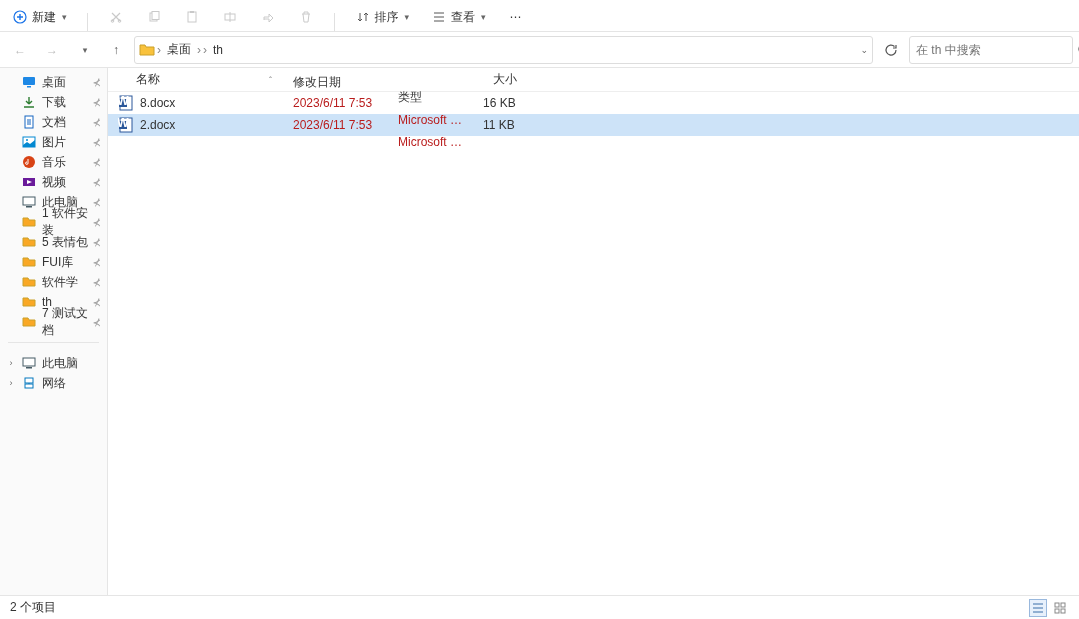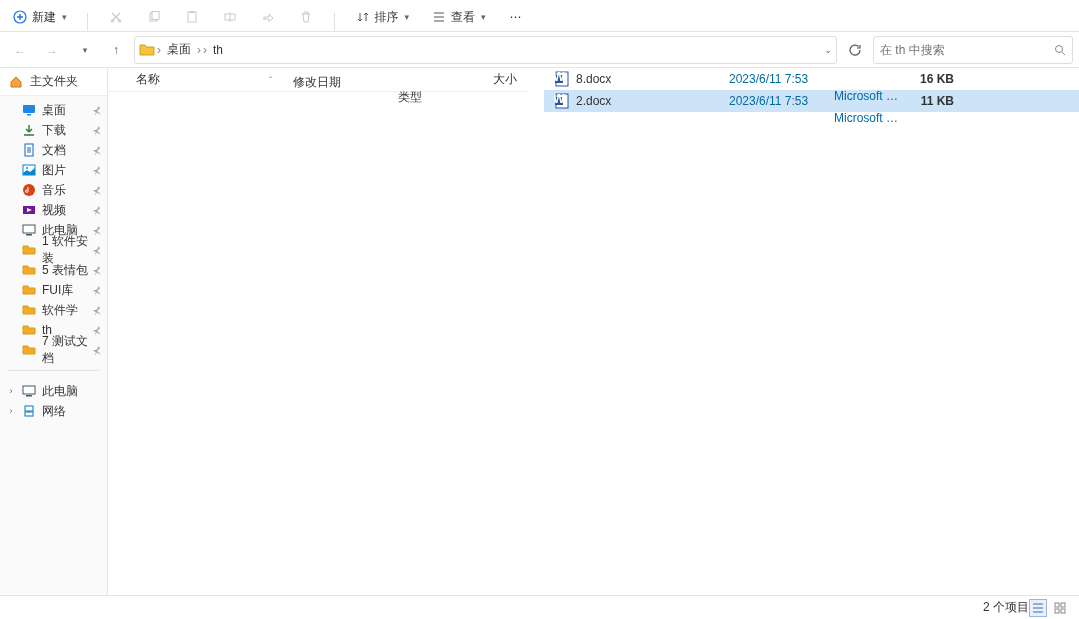"在 th 中搜索" .search { width: 200px -> 164px }
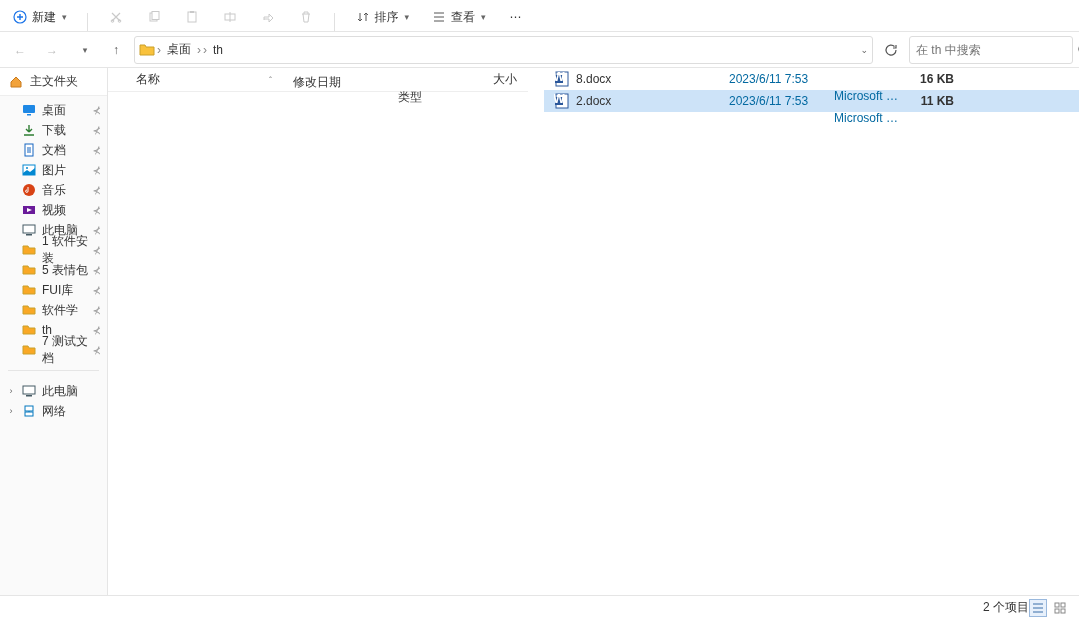"主文件夹" div.side-head { html: <div> <span> <svg> <path></path> </svg> </span> <span>主文件夹</span> </div> -> none }
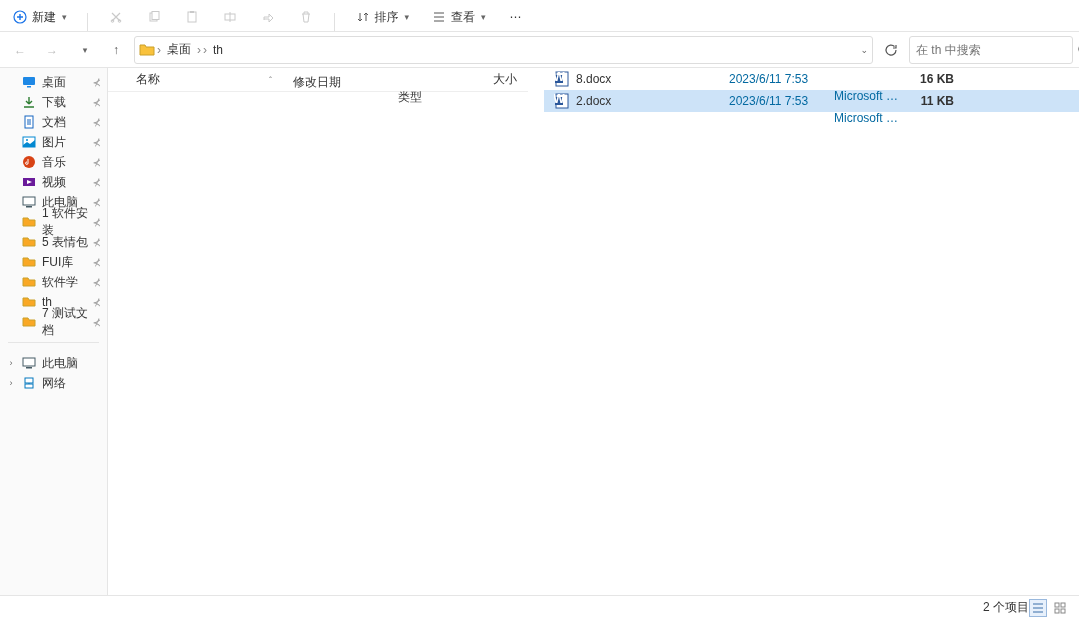"名称" .content { flex-direction: row -> column; gap: 16px -> none }
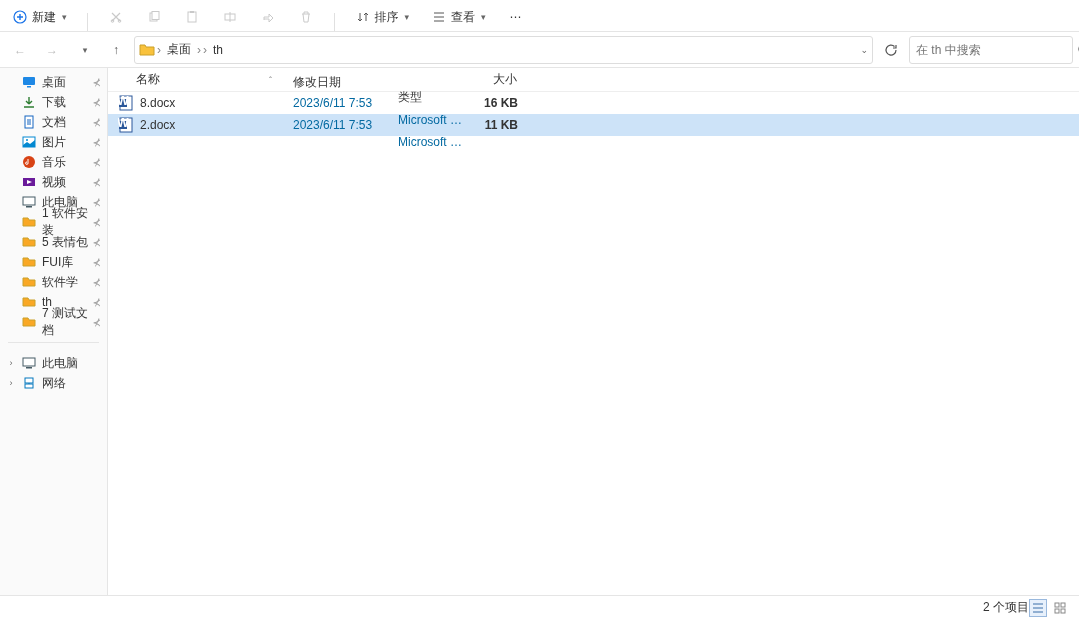"2023/6/11 7:53" .cell.c-date, .cell.c-type { color: #0369a1 -> #b91c1c }
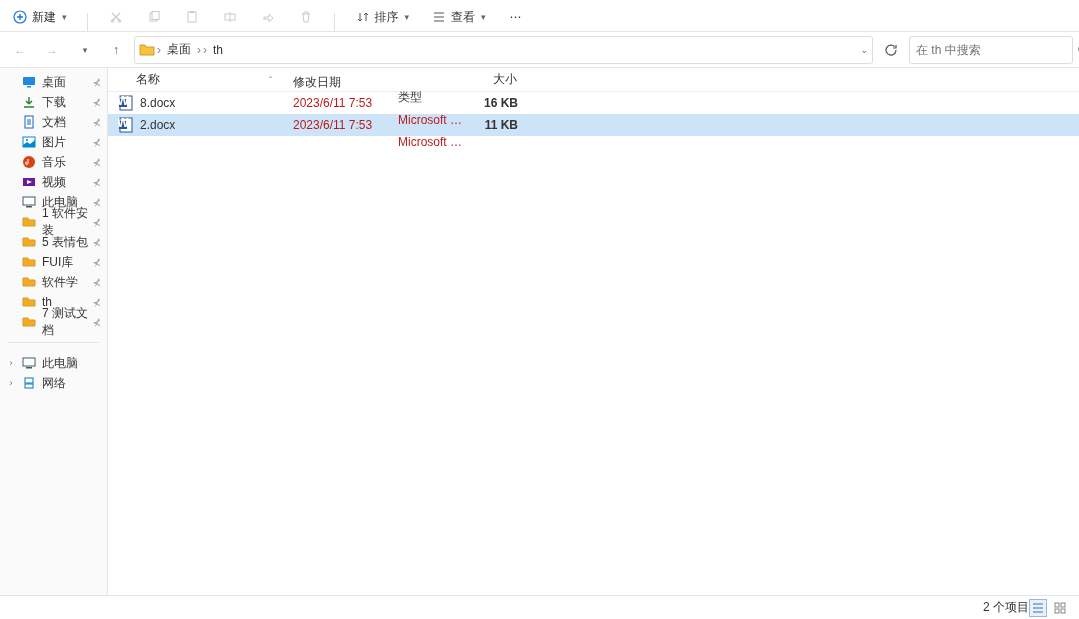"16 KB" .cell.c-size { font-weight: bold -> none; text-align: right -> left }
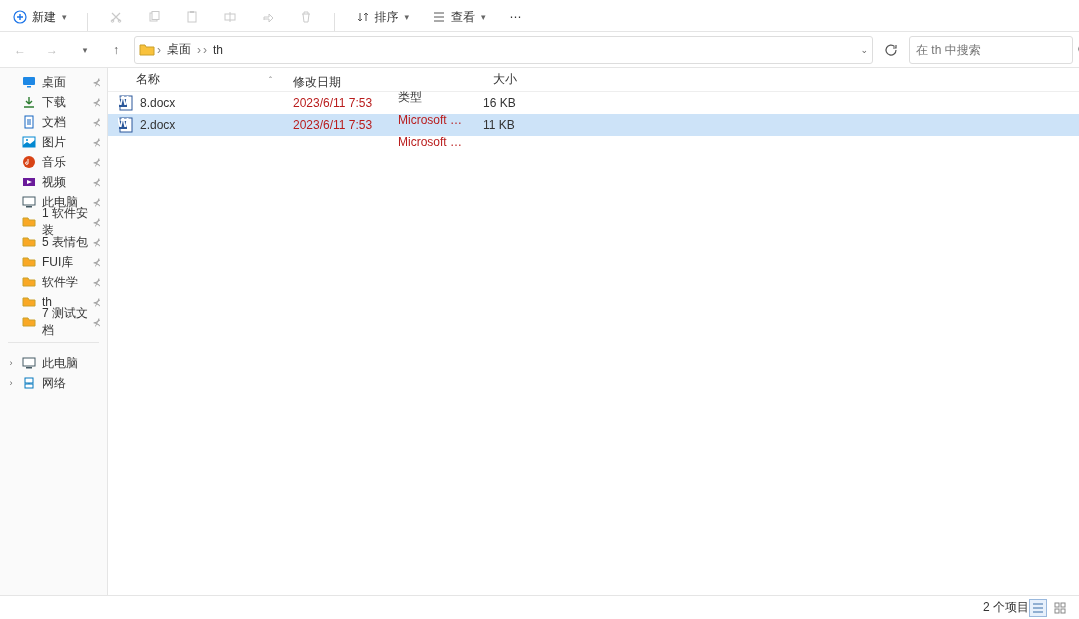"2 个项目" .status { justify-content: flex-end -> space-between }
